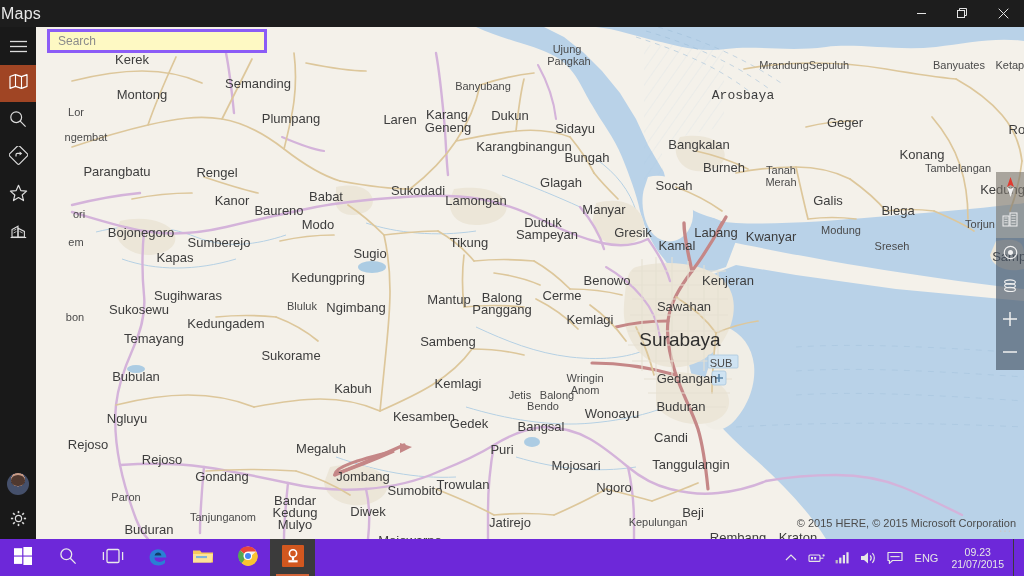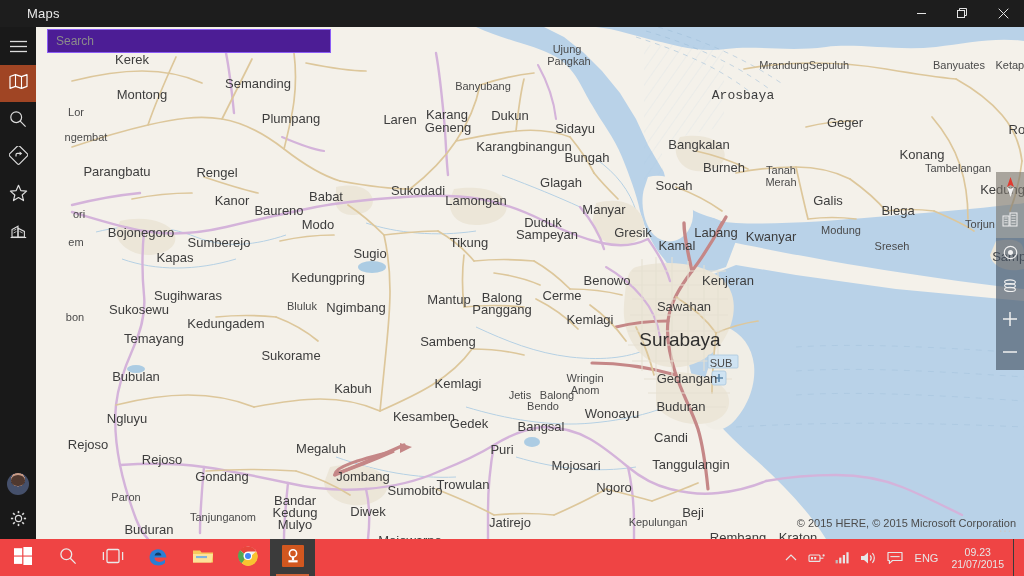"Maps" .app-title { font-size: 13px -> 16px; margin-left: 11px -> 1px; padding-left: 16px -> none }
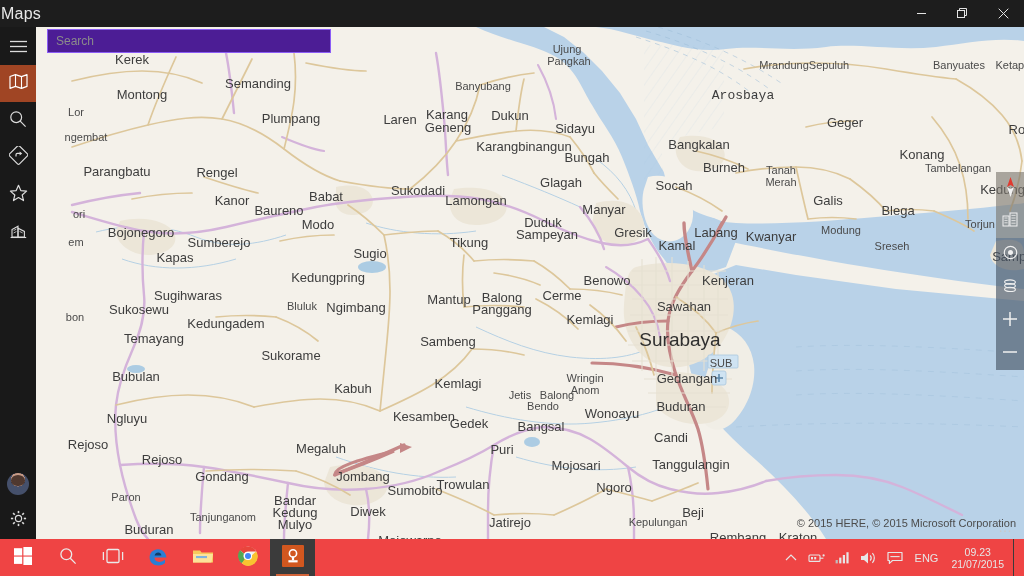"Search" .searchbox { background: #4c1d95 -> #fef9c3; border: 1px solid #8b5cf6 -> 3px solid #8b5cf6; width: 284px -> 220px }
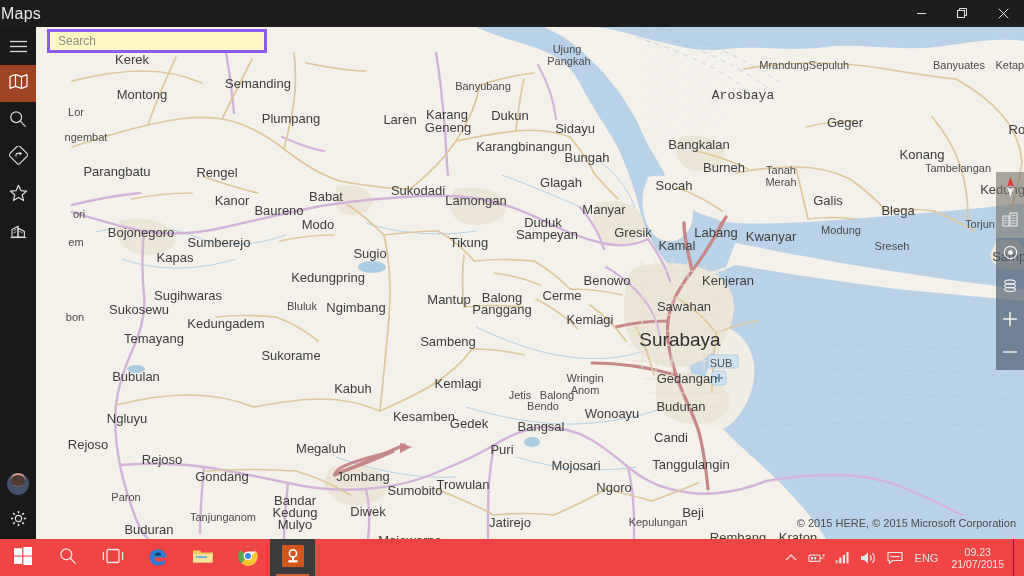"ENG" .taskbar { background: #ef4444 -> #6d28d9 }
